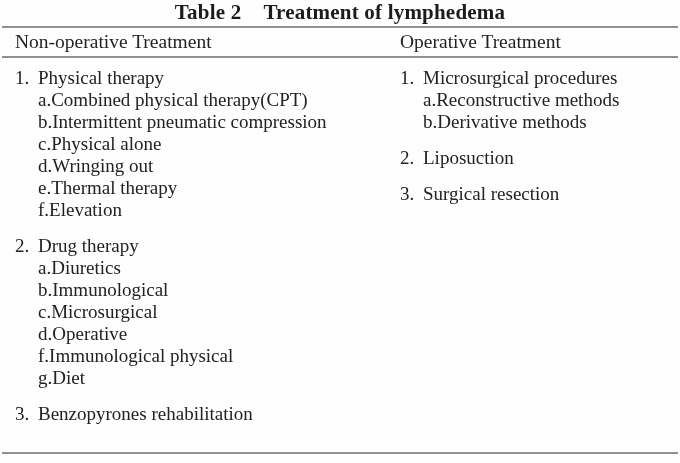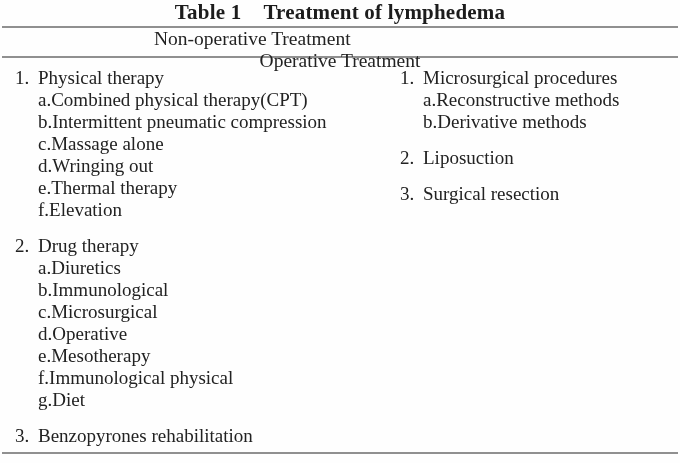"Table 1" span.t-num { text: 1 -> 2 }
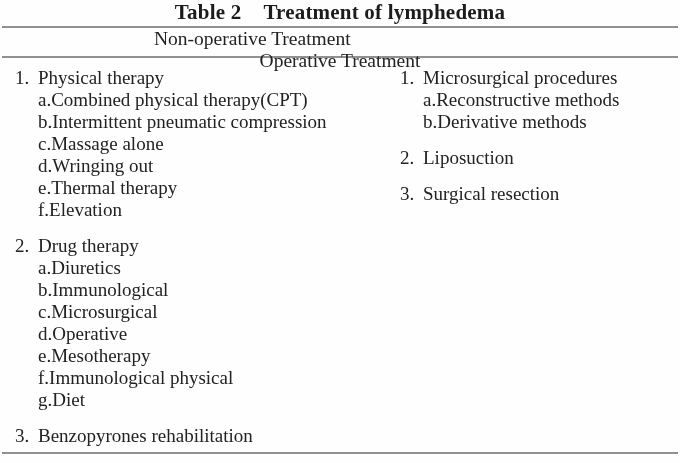"Non-operative Treatment" .hdr-row { flex-direction: column -> none }
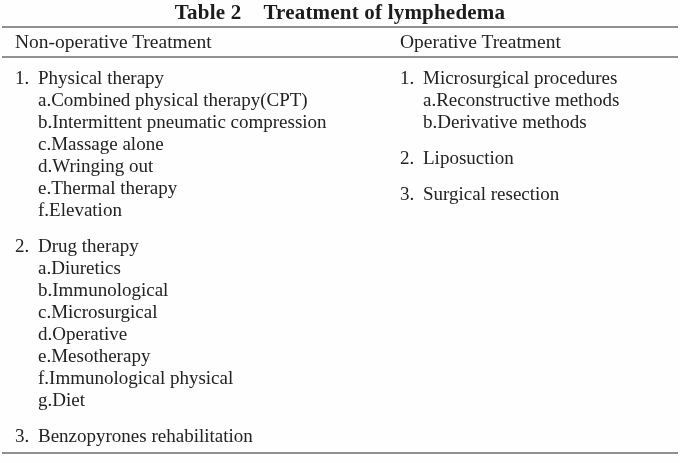"c.Massage alone" div.sub { text: c.Massage -> c.Physical }
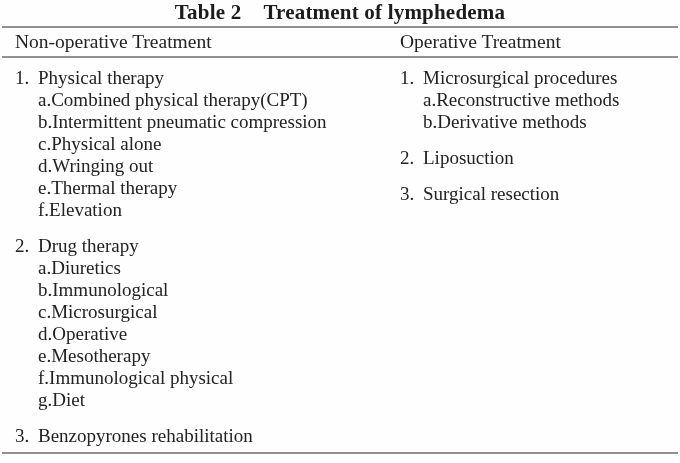"e.Mesotherapy" div.sub { html: <div>e.Mesotherapy</div> -> none }
